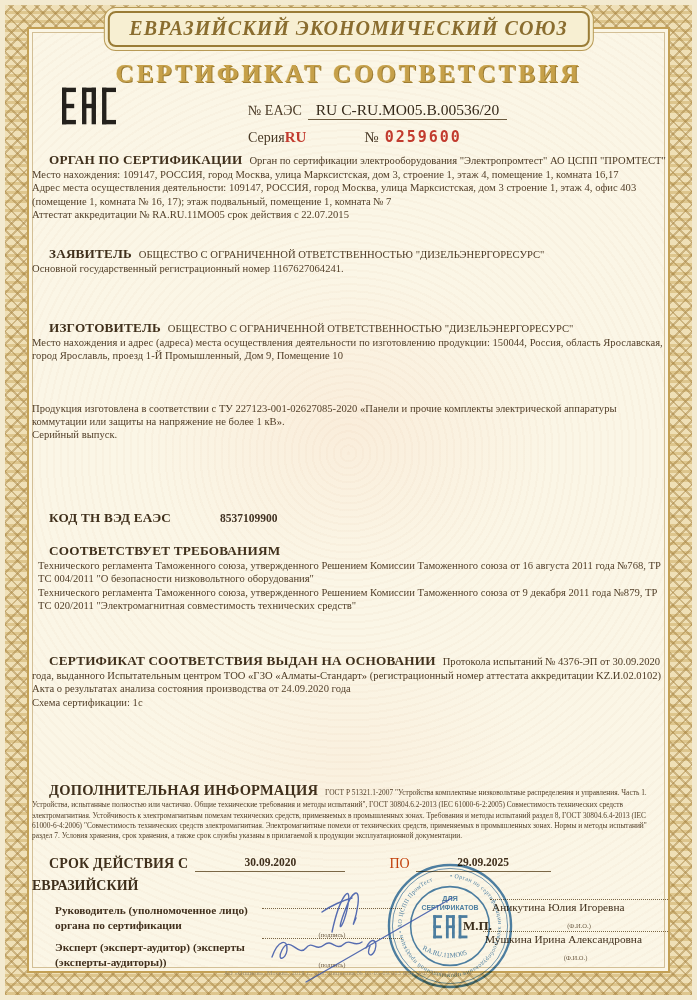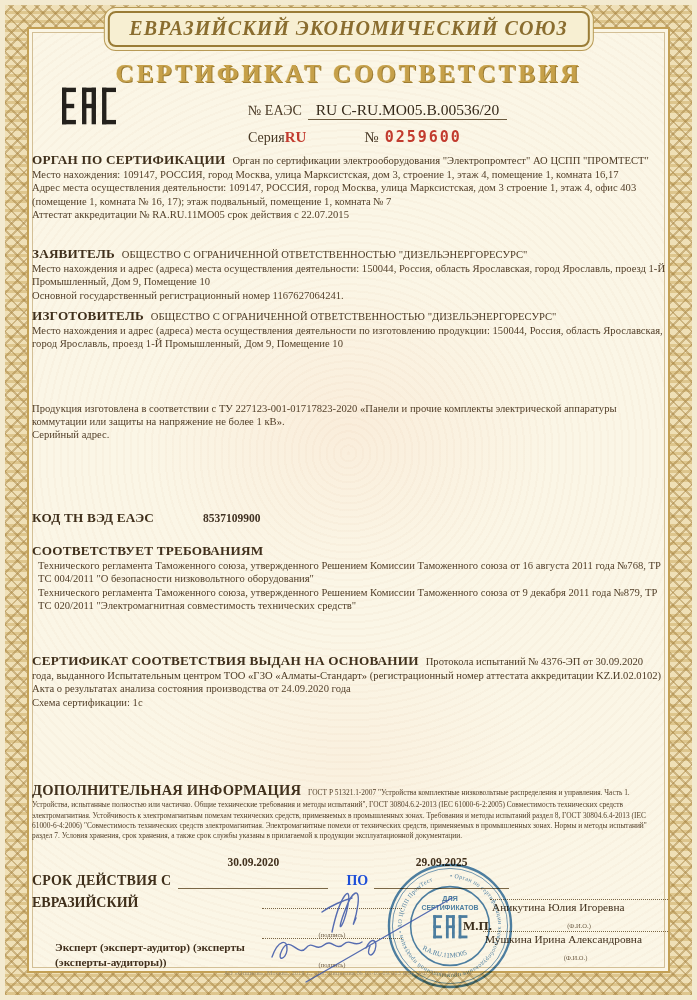"ОРГАН ПО СЕРТИФИКАЦИИ" .sec .h { padding-left: none -> 17px }
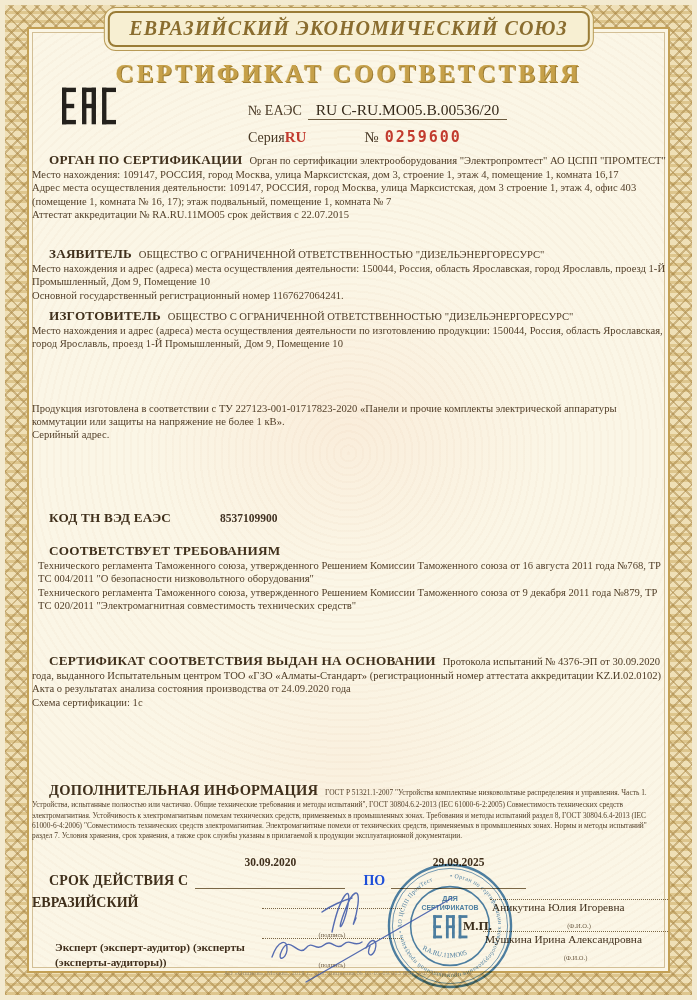"Место нахождения и адрес (адреса) места осуществления деятельности:" p { html: <p>Место нахождения и адрес (адреса) места осуществления деятельности: 150044, Россия, область Ярославская, город Ярославль, проезд 1-Й Промышленный, Дом 9, Помещение 10</p> -> none }
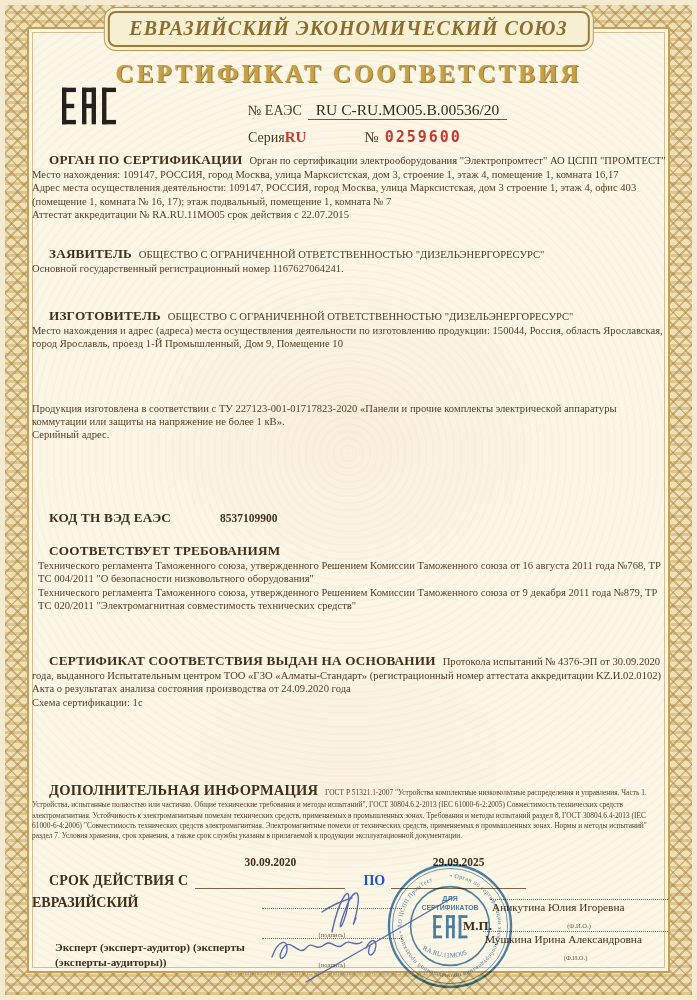"ИЗГОТОВИТЕЛЬ ОБЩЕСТВО С ОГРАНИЧЕННОЙ" div.sec { top: 308px -> 320px }
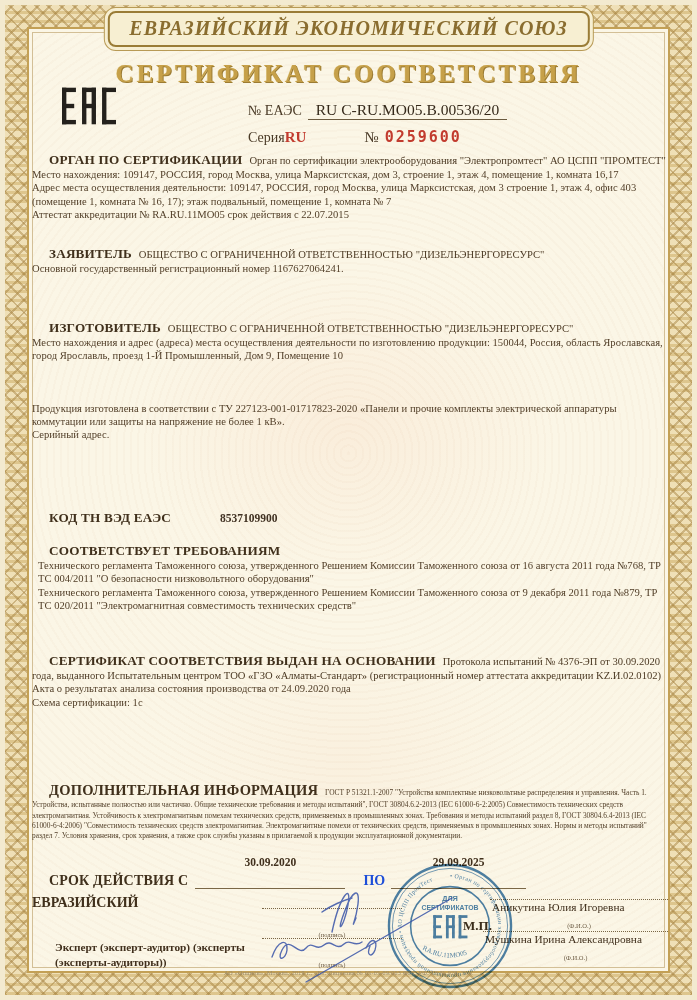"Продукция изготовлена в соответствии с" p { text: 227123-001-01717823-2020 -> 227123-001-02627085-2020 }
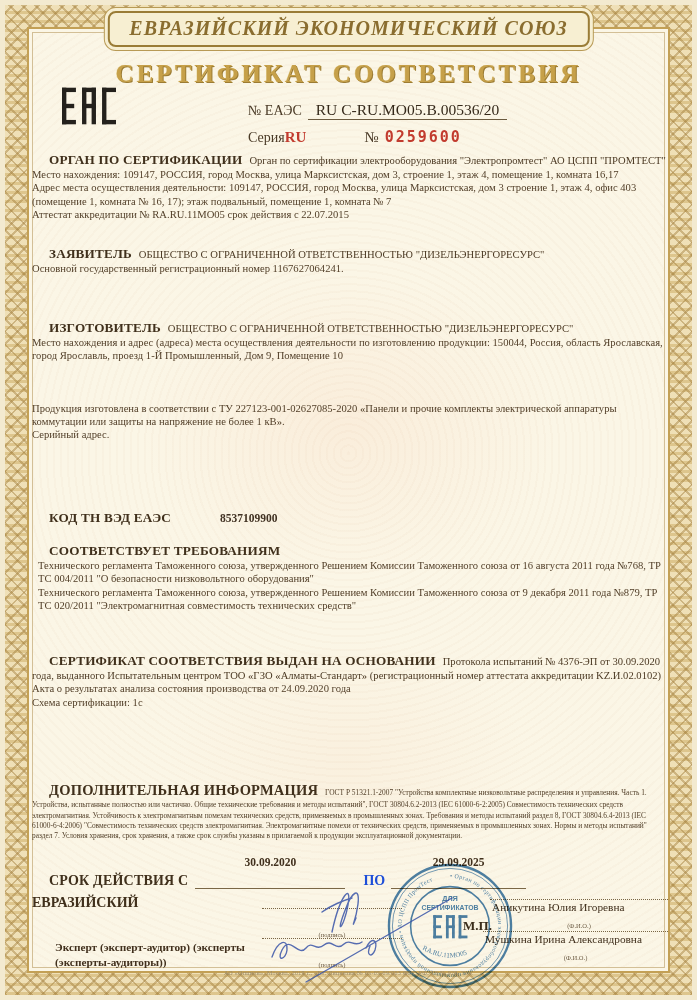"Серийный адрес." p { text: адрес -> выпуск }
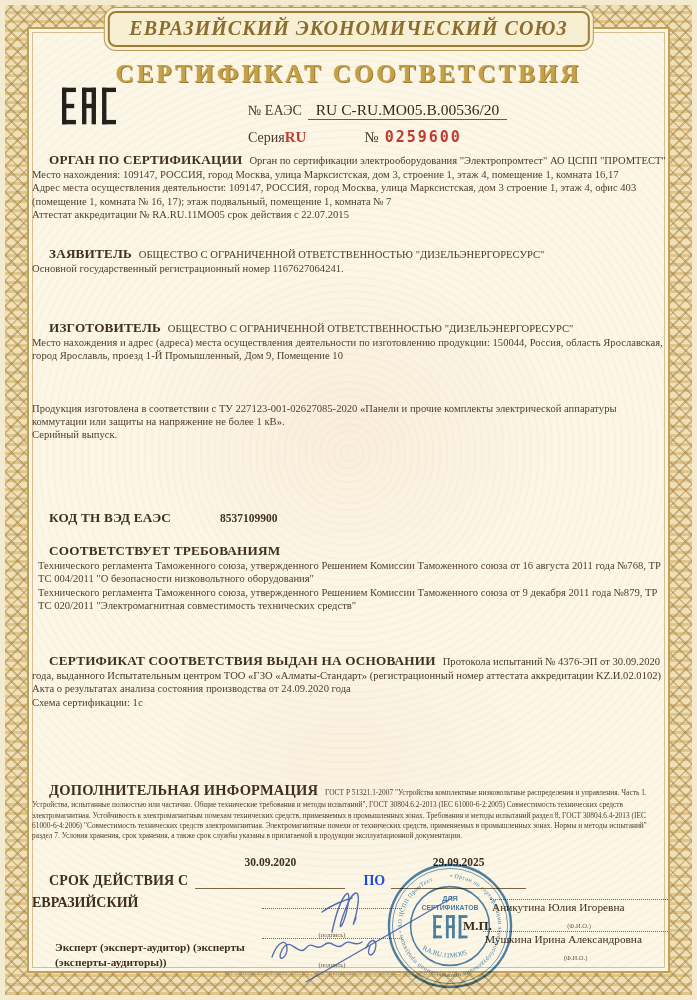"30.09.2020" .validity .date { padding-bottom: 19px -> 2px }
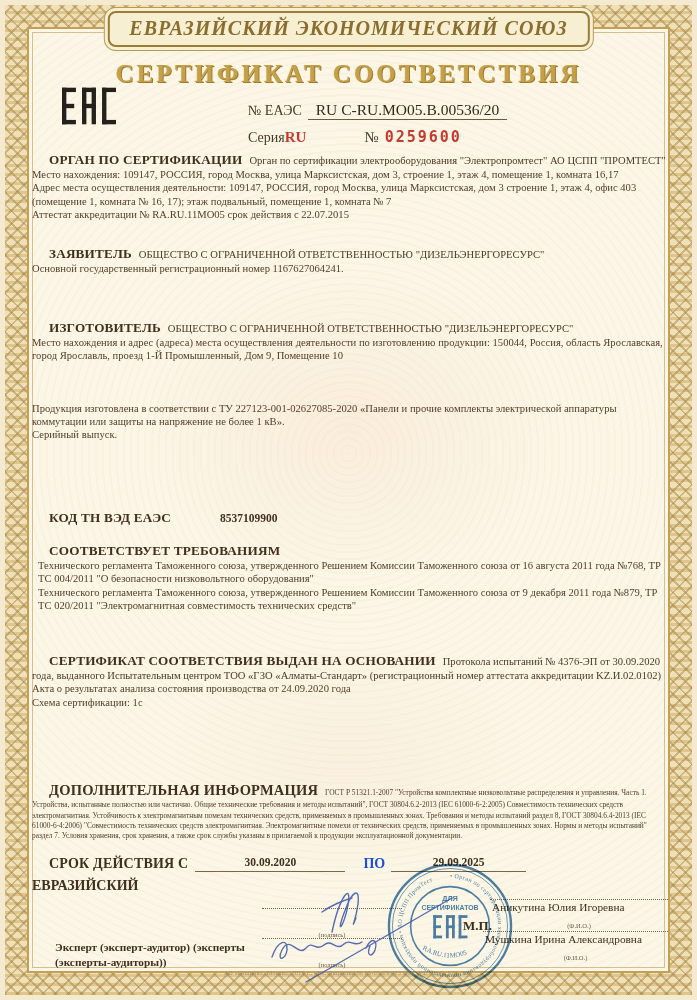"ПО" .validity .po { color: #1d4ed8 -> #c2410c; font-weight: bold -> normal; margin-left: 18px -> 44px }
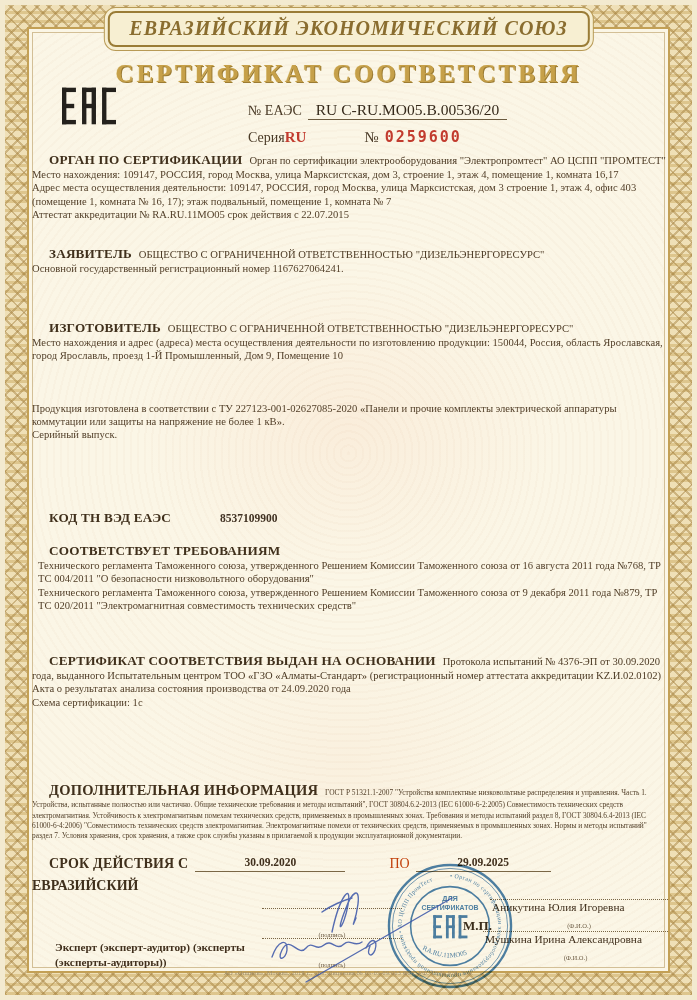"Руководитель (уполномоченное лицо)" div.siglabel { html: none -> <div>Руководитель (уполномоченное лицо) органа по сертификации</div> }
